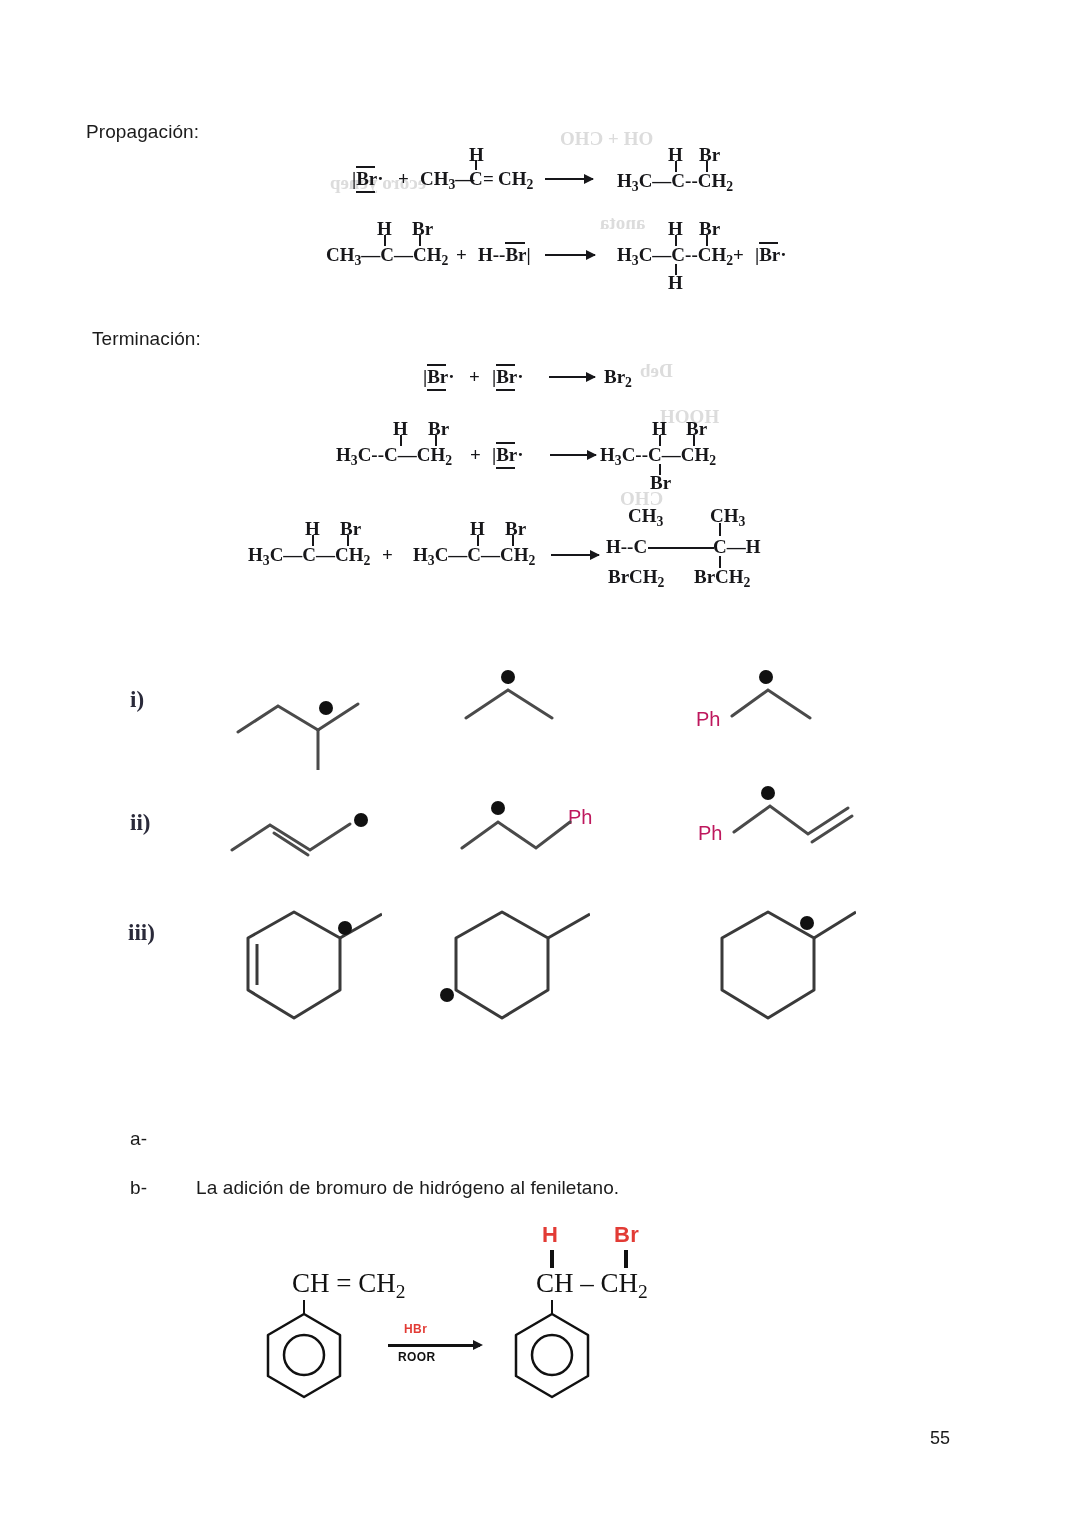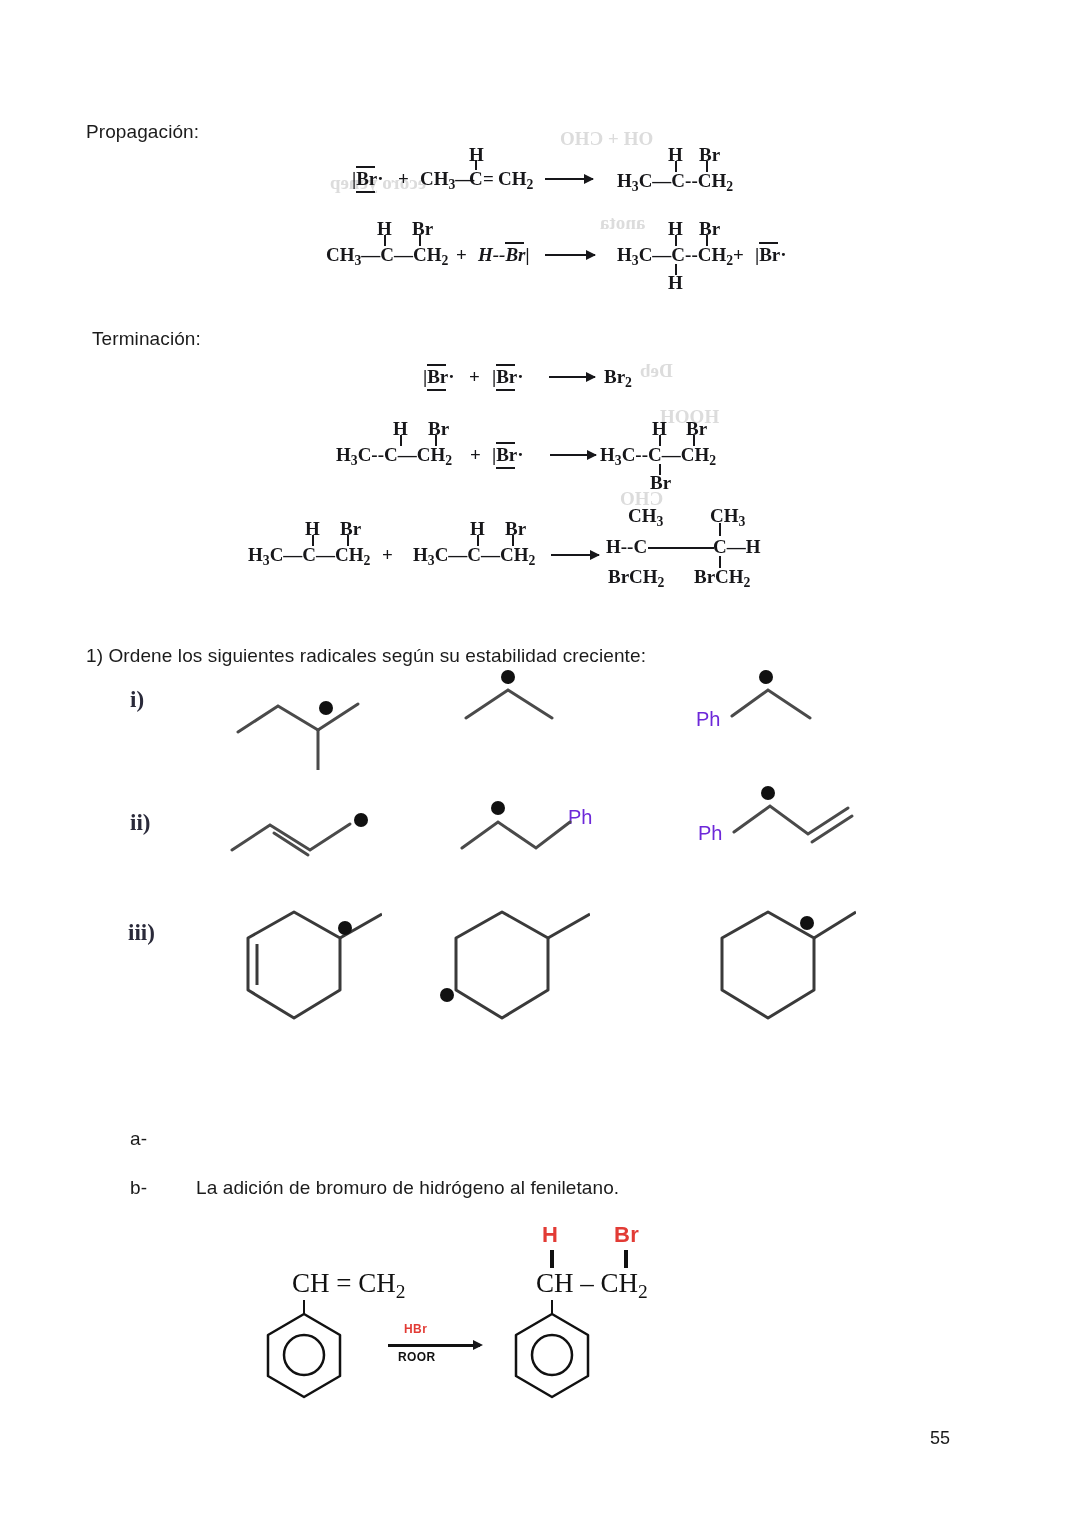"H--Br|" div.chem { font-style: italic -> none }
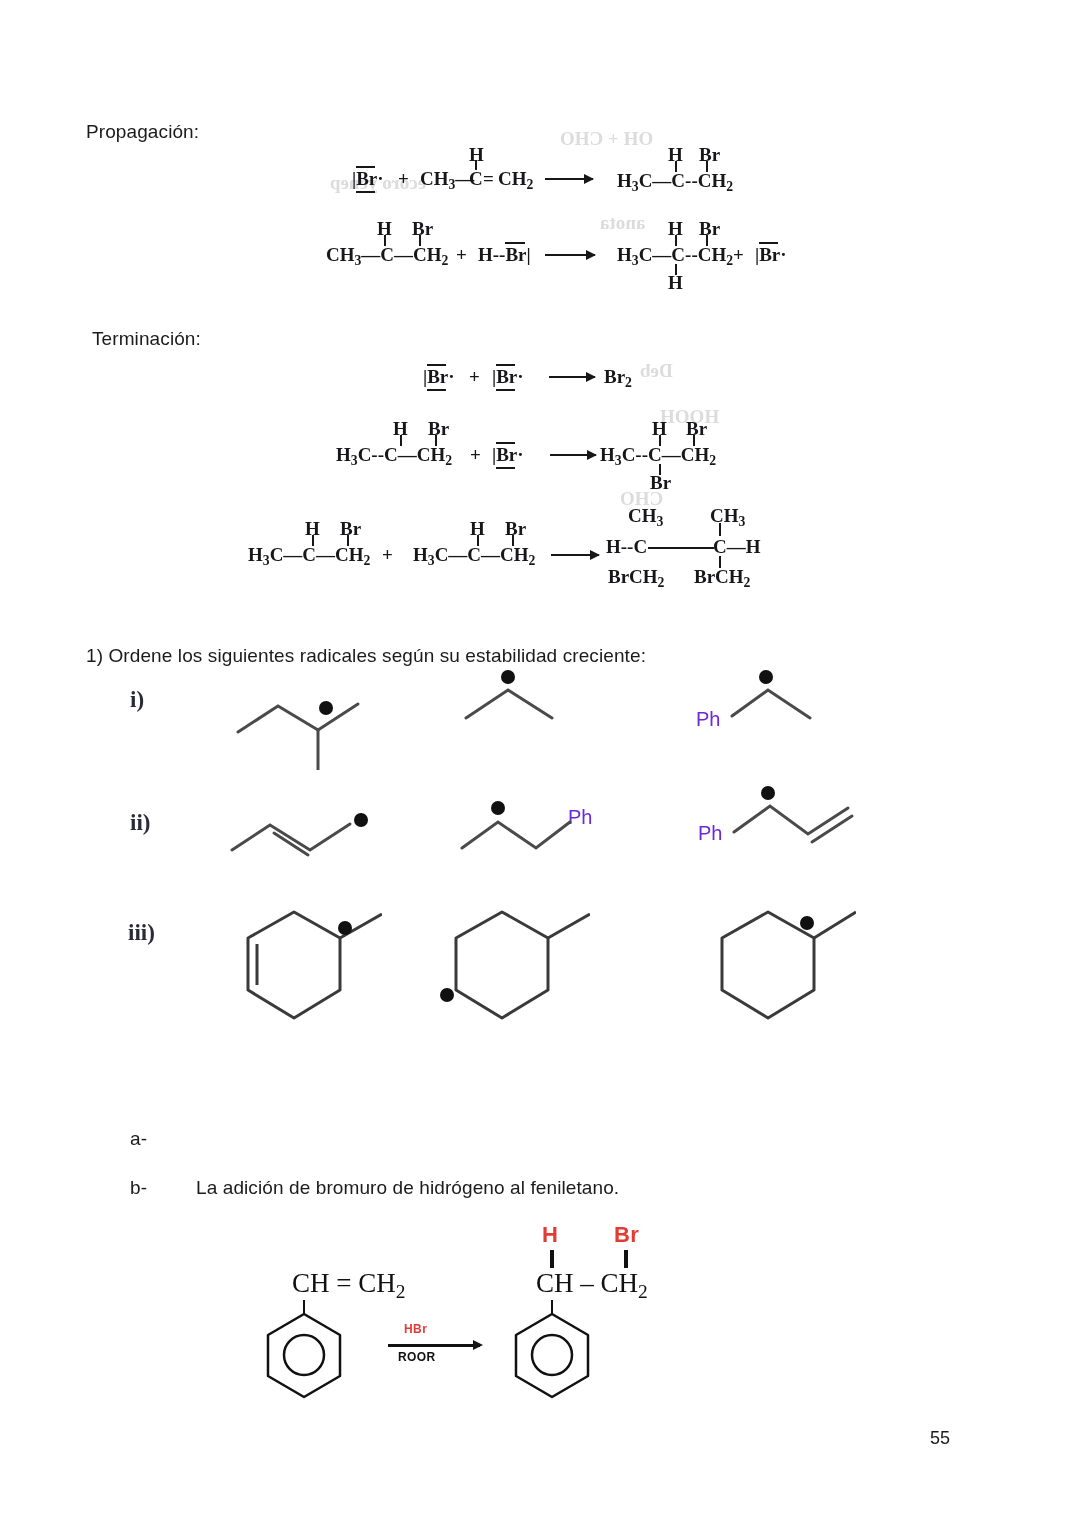"1) Ordene los siguientes radicales" div.body-text { html: <div>1) Ordene los siguientes radicales según su estabilidad creciente:</div> -> none }
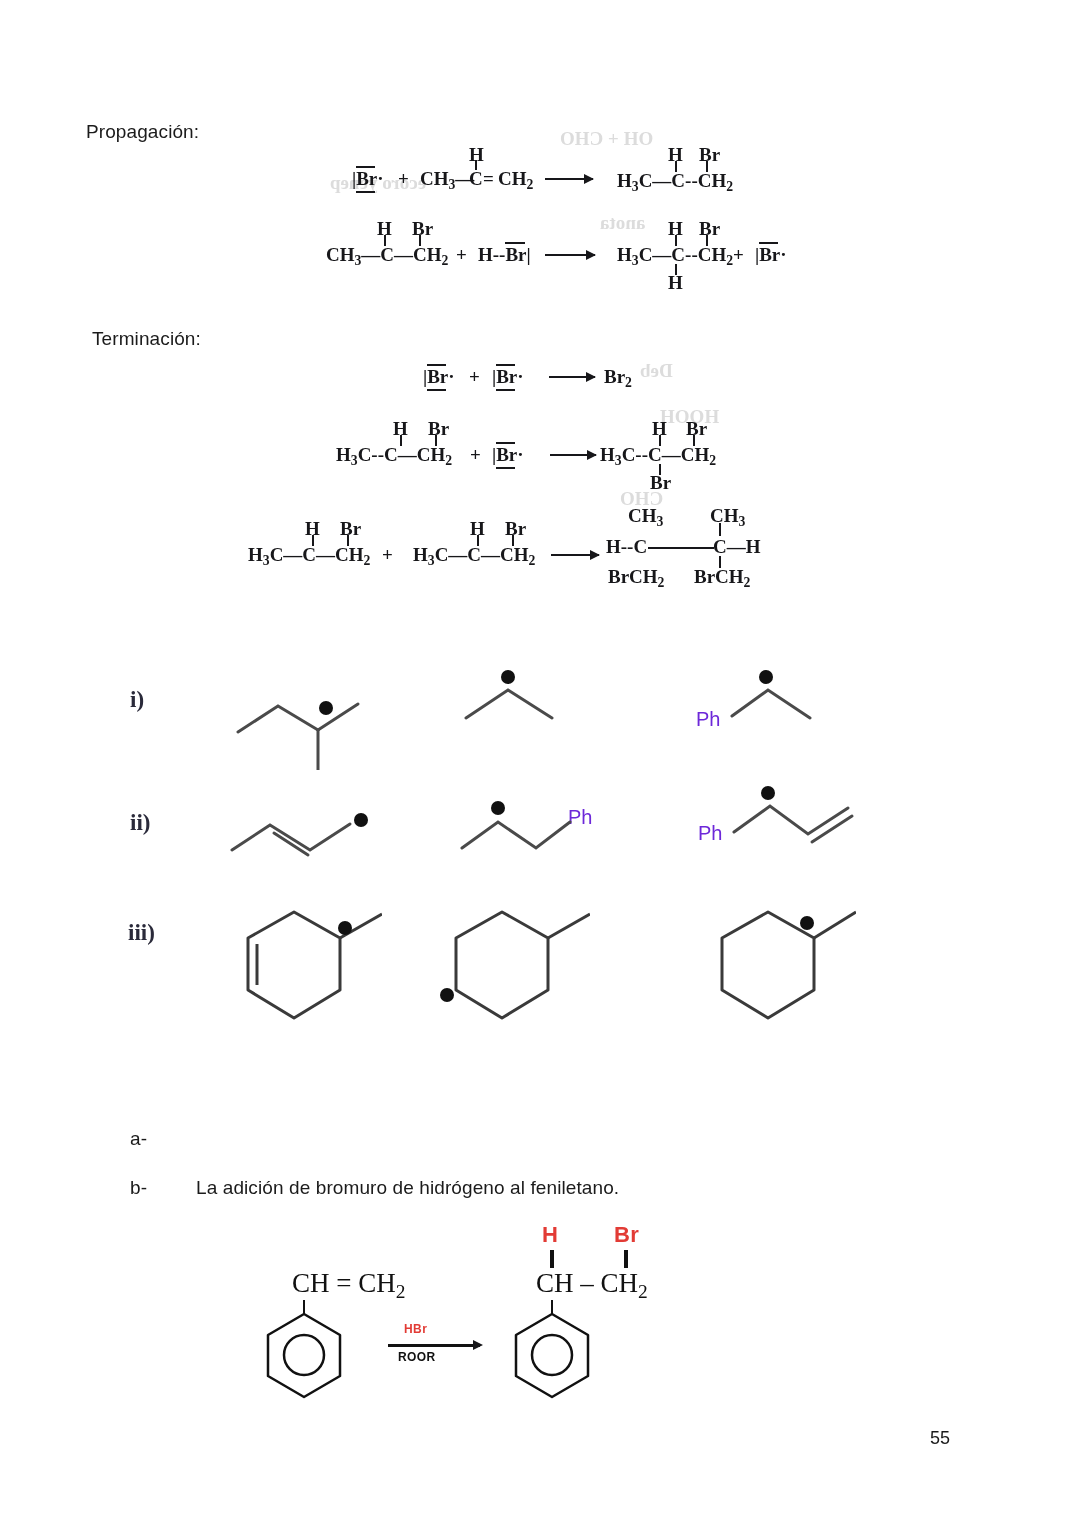"Ph" .ph-label { color: #6d28d9 -> #be185d }
